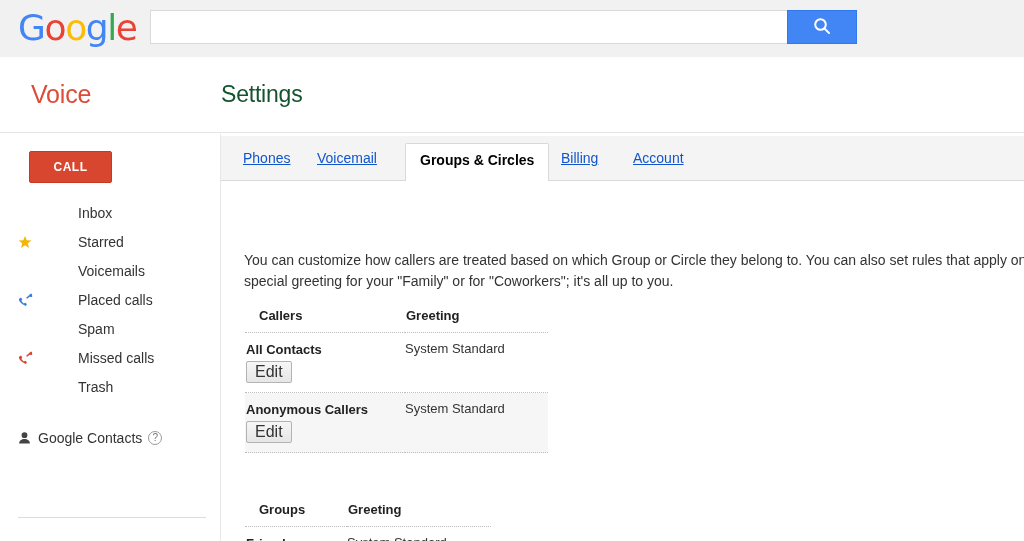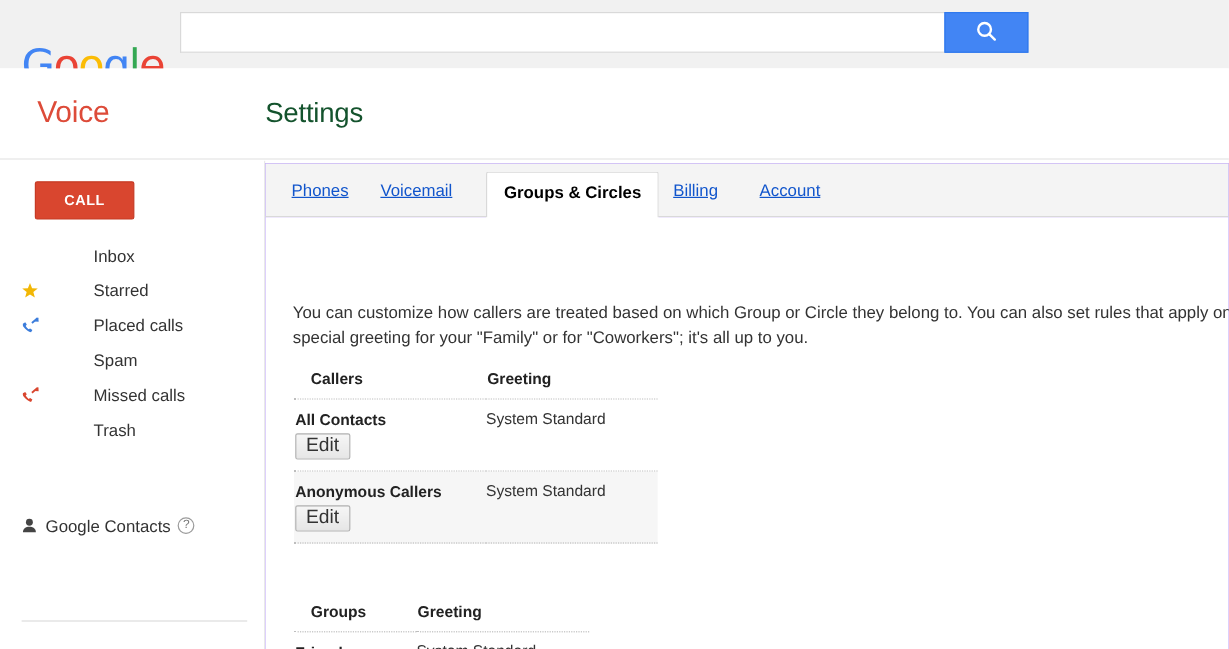"Google" #google-logo { margin-top: 28px -> none }
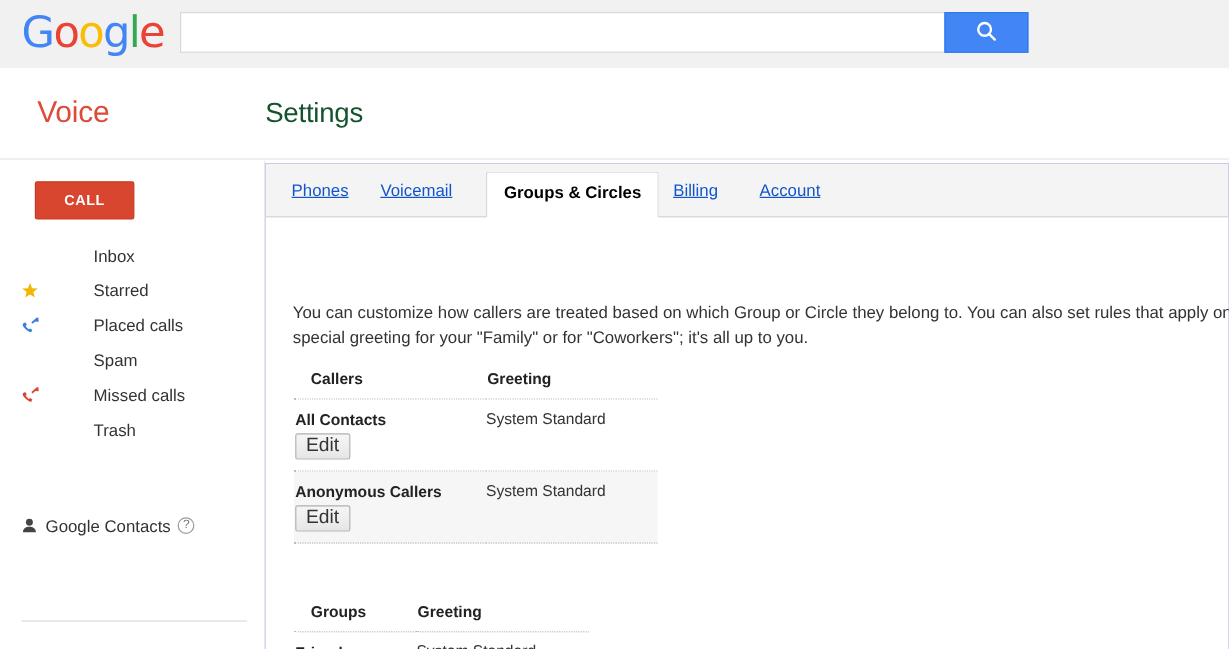"Voicemails" div.nav-item { html: none -> <div> <span></span> <span>Voicemails</span> </div> }
